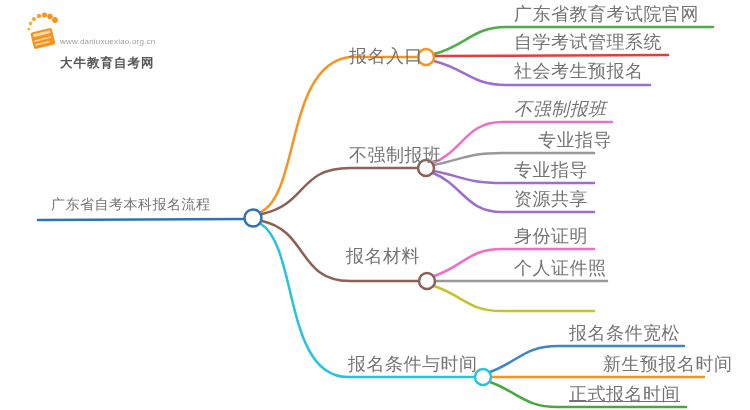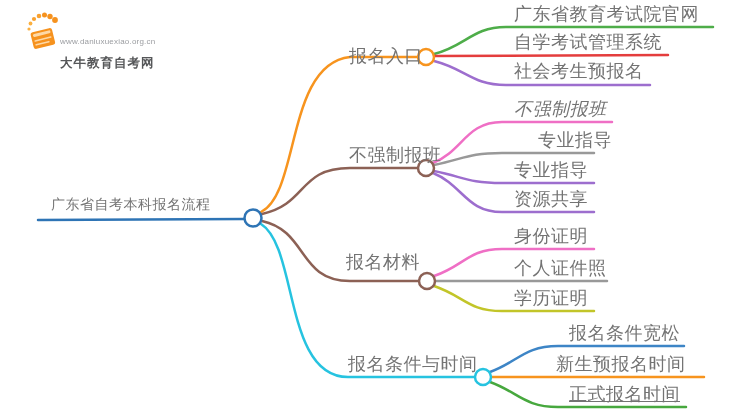"报名材料" div.topic { font-family: Liberation Mono, monospace -> none; top: 253px -> 246px }
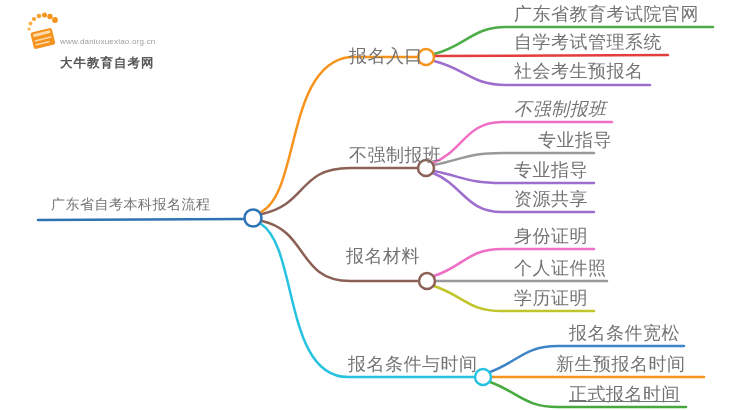"学历证明" div.topic { html: <div>学历证明</div> -> none }
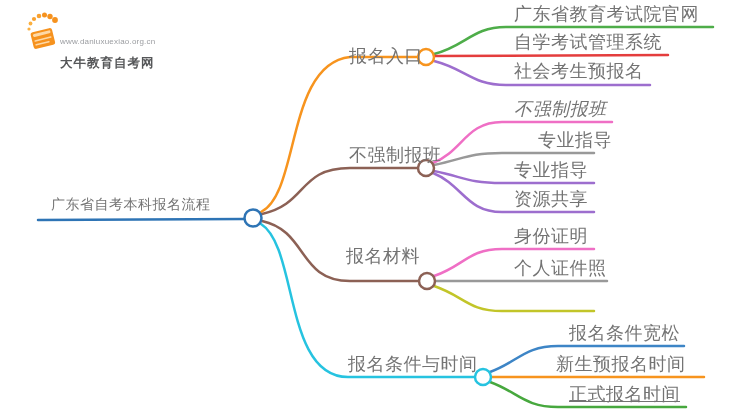"新生预报名时间" div.topic { left: 556px -> 603px }
